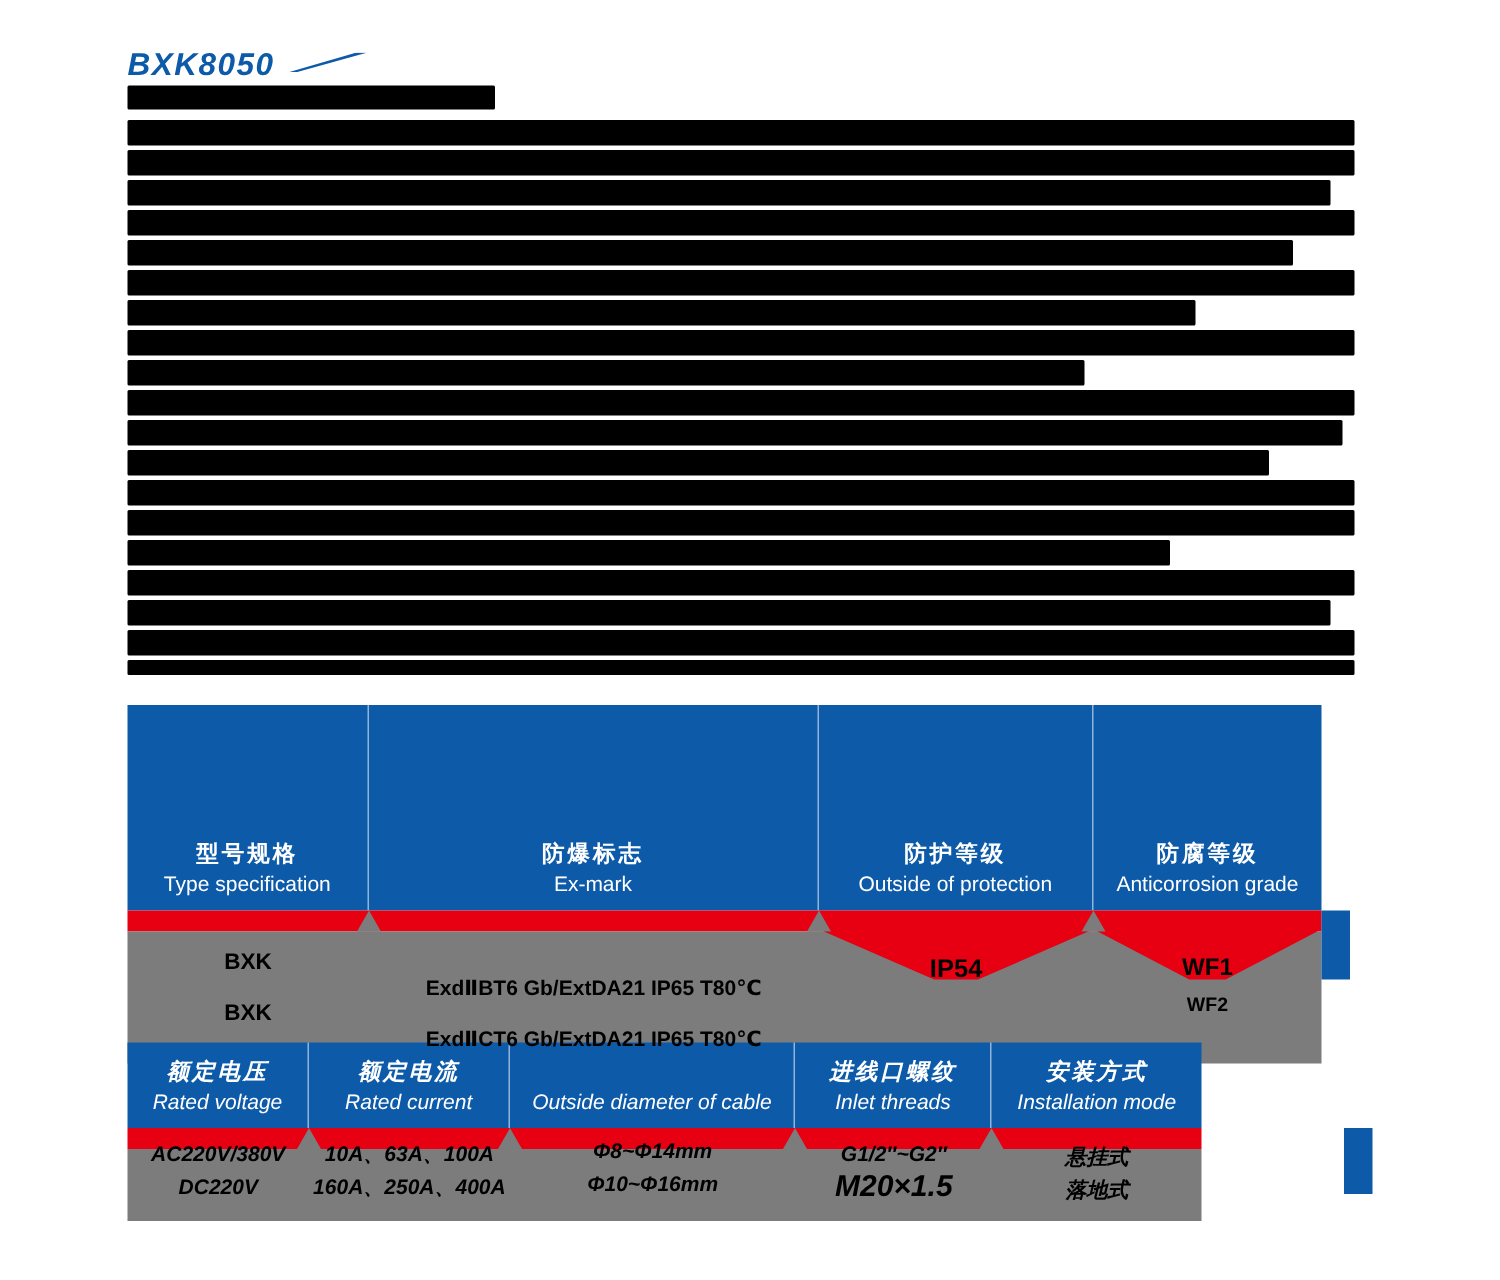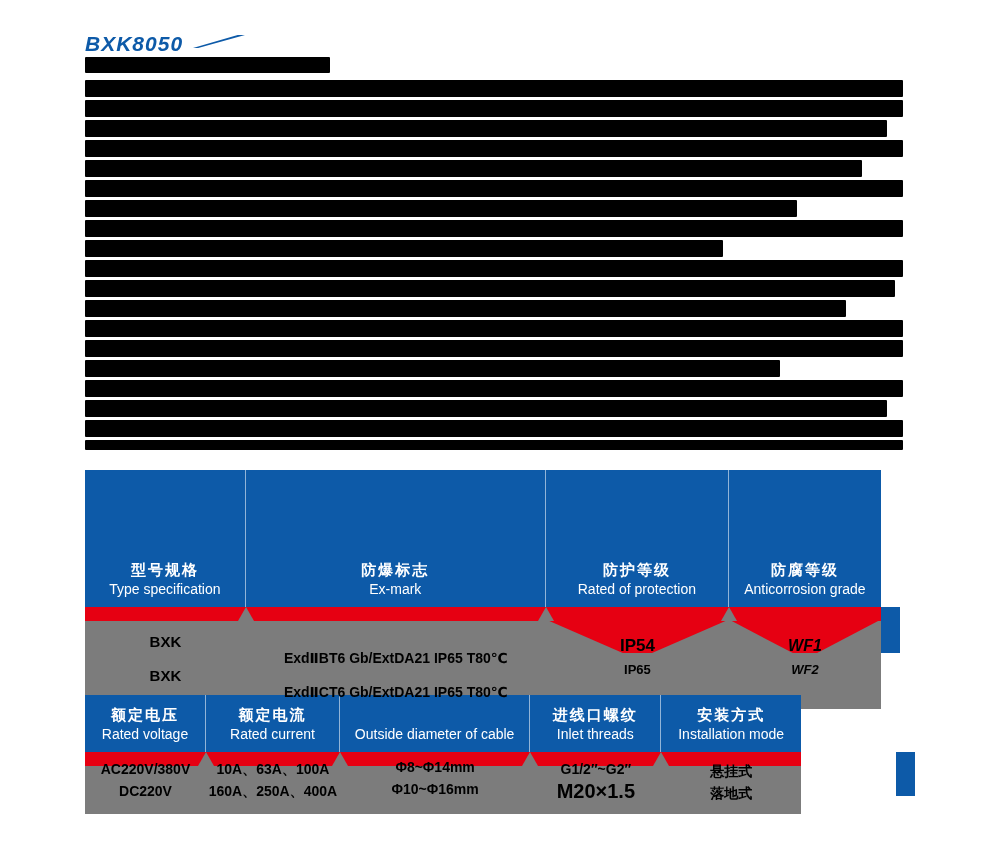"Rated of protection" div.hen { text: Rated -> Outside }
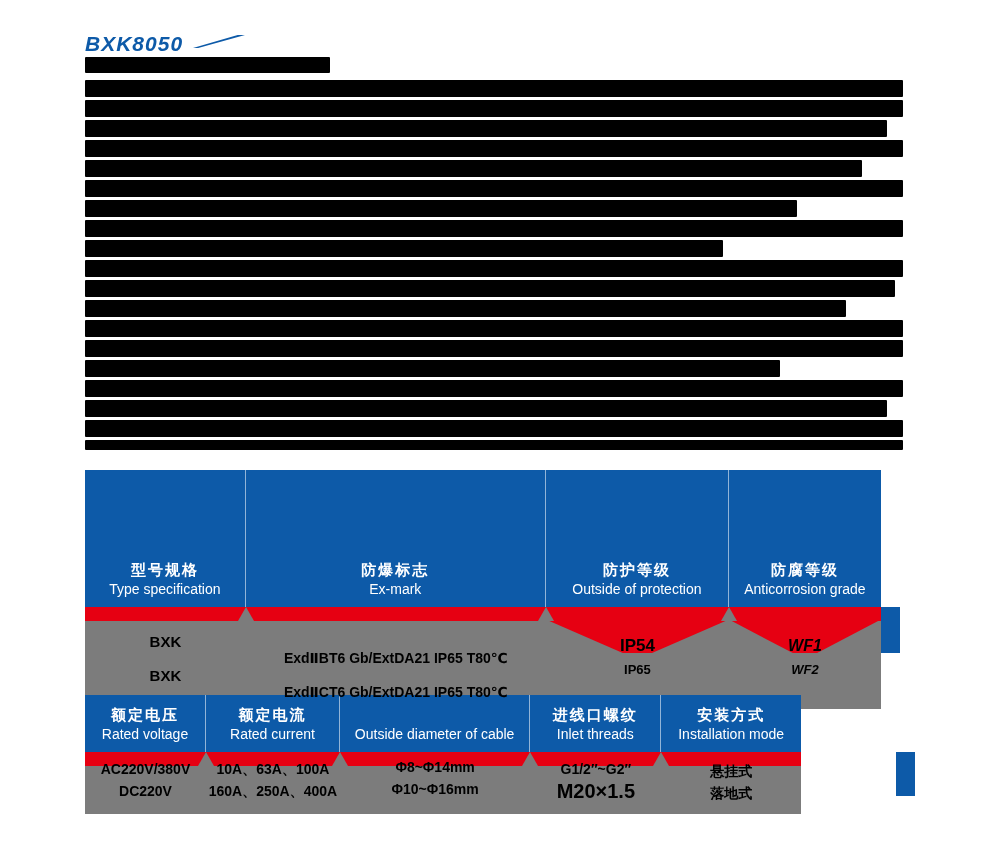"WF1" div.vcell { font-style: italic -> none }
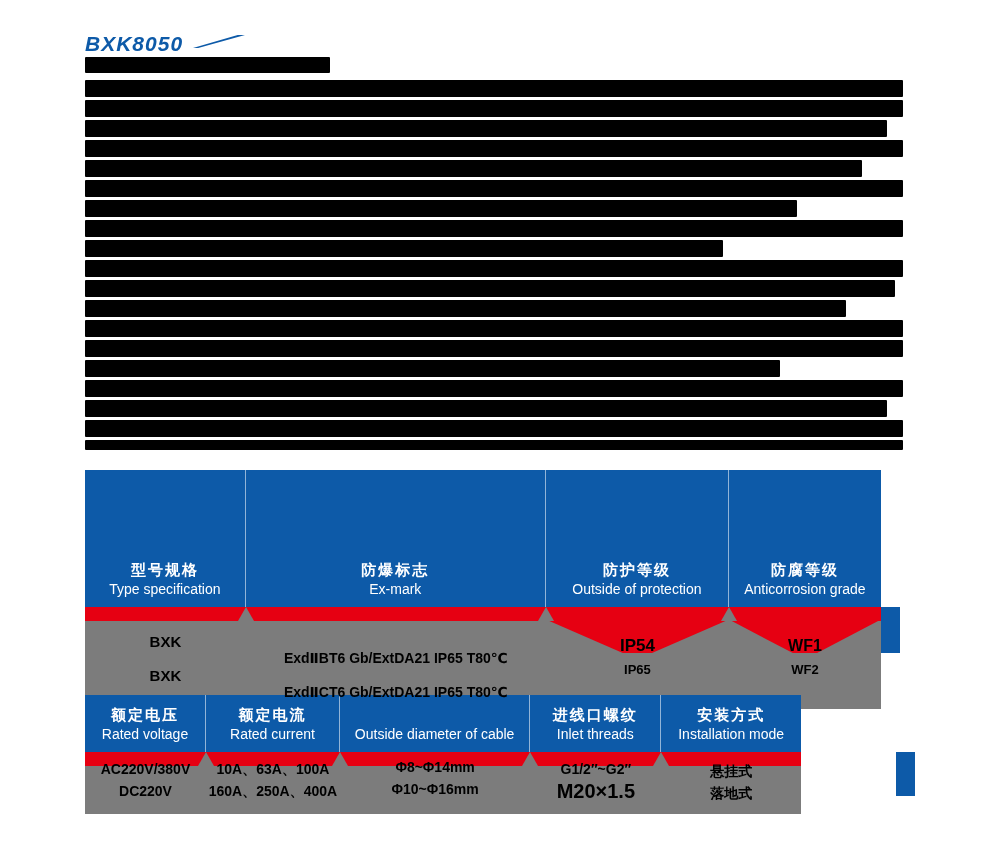"IP65" div.val { html: <div>IP65</div> -> none }
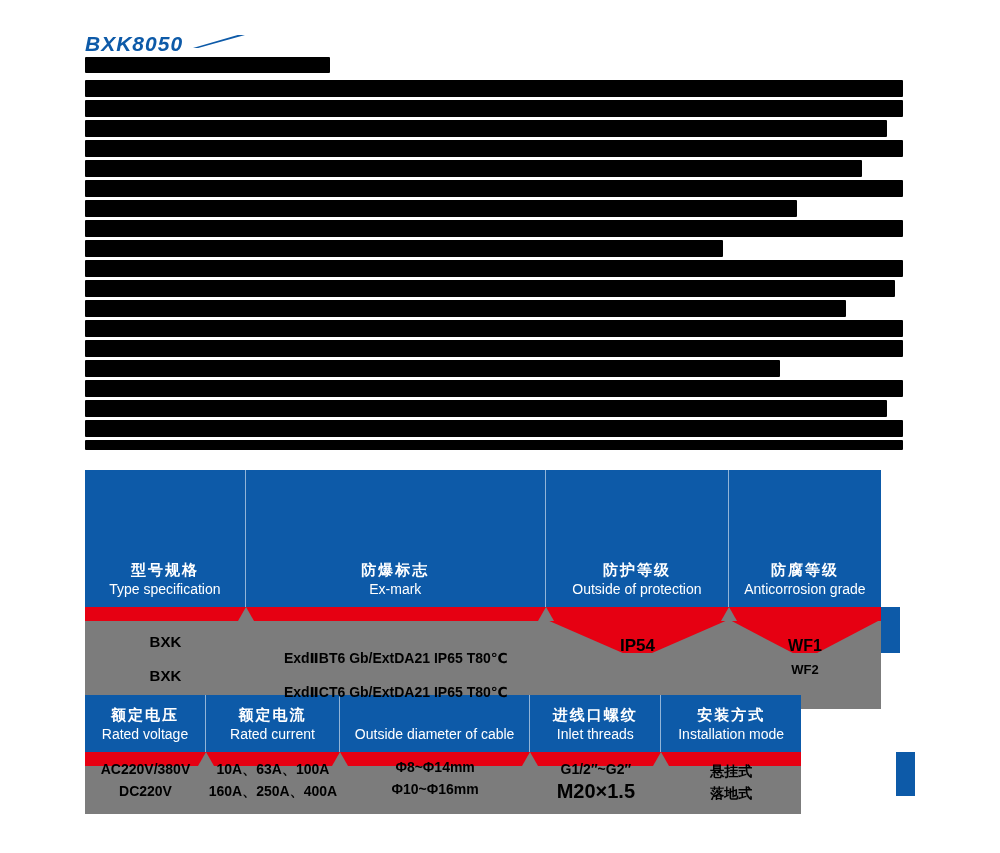"额定电压" div.tbl { font-style: none -> italic }
